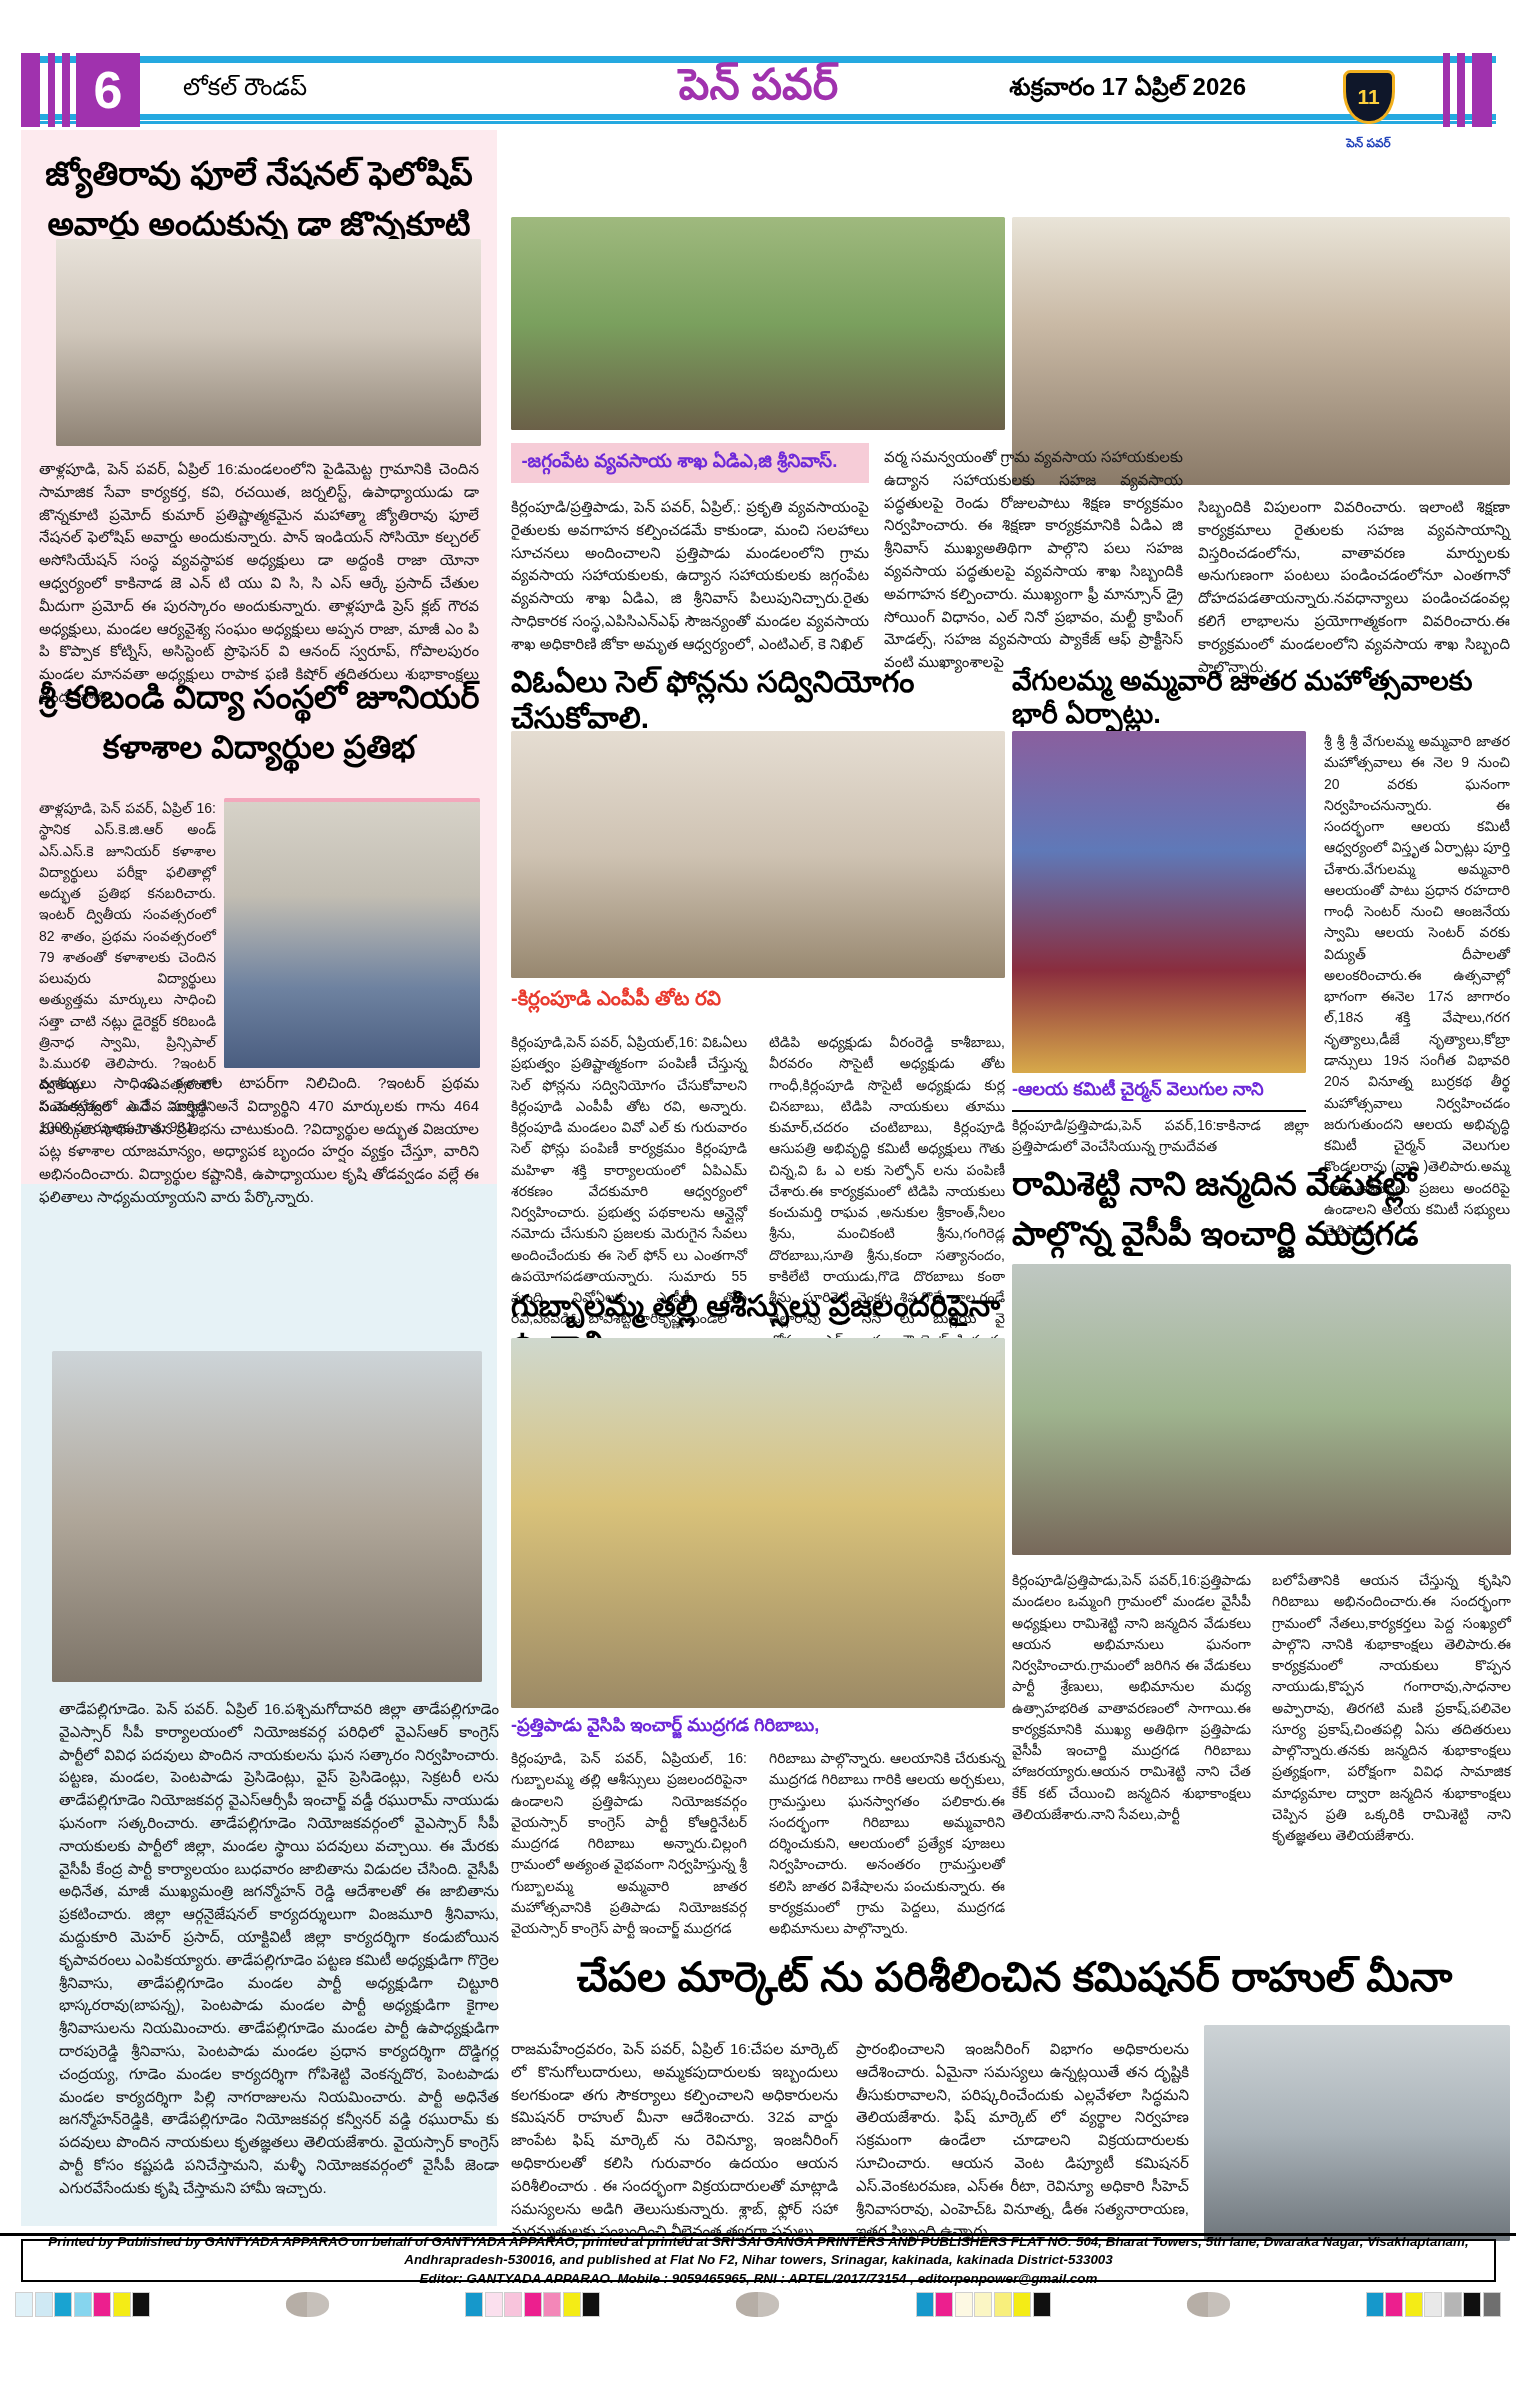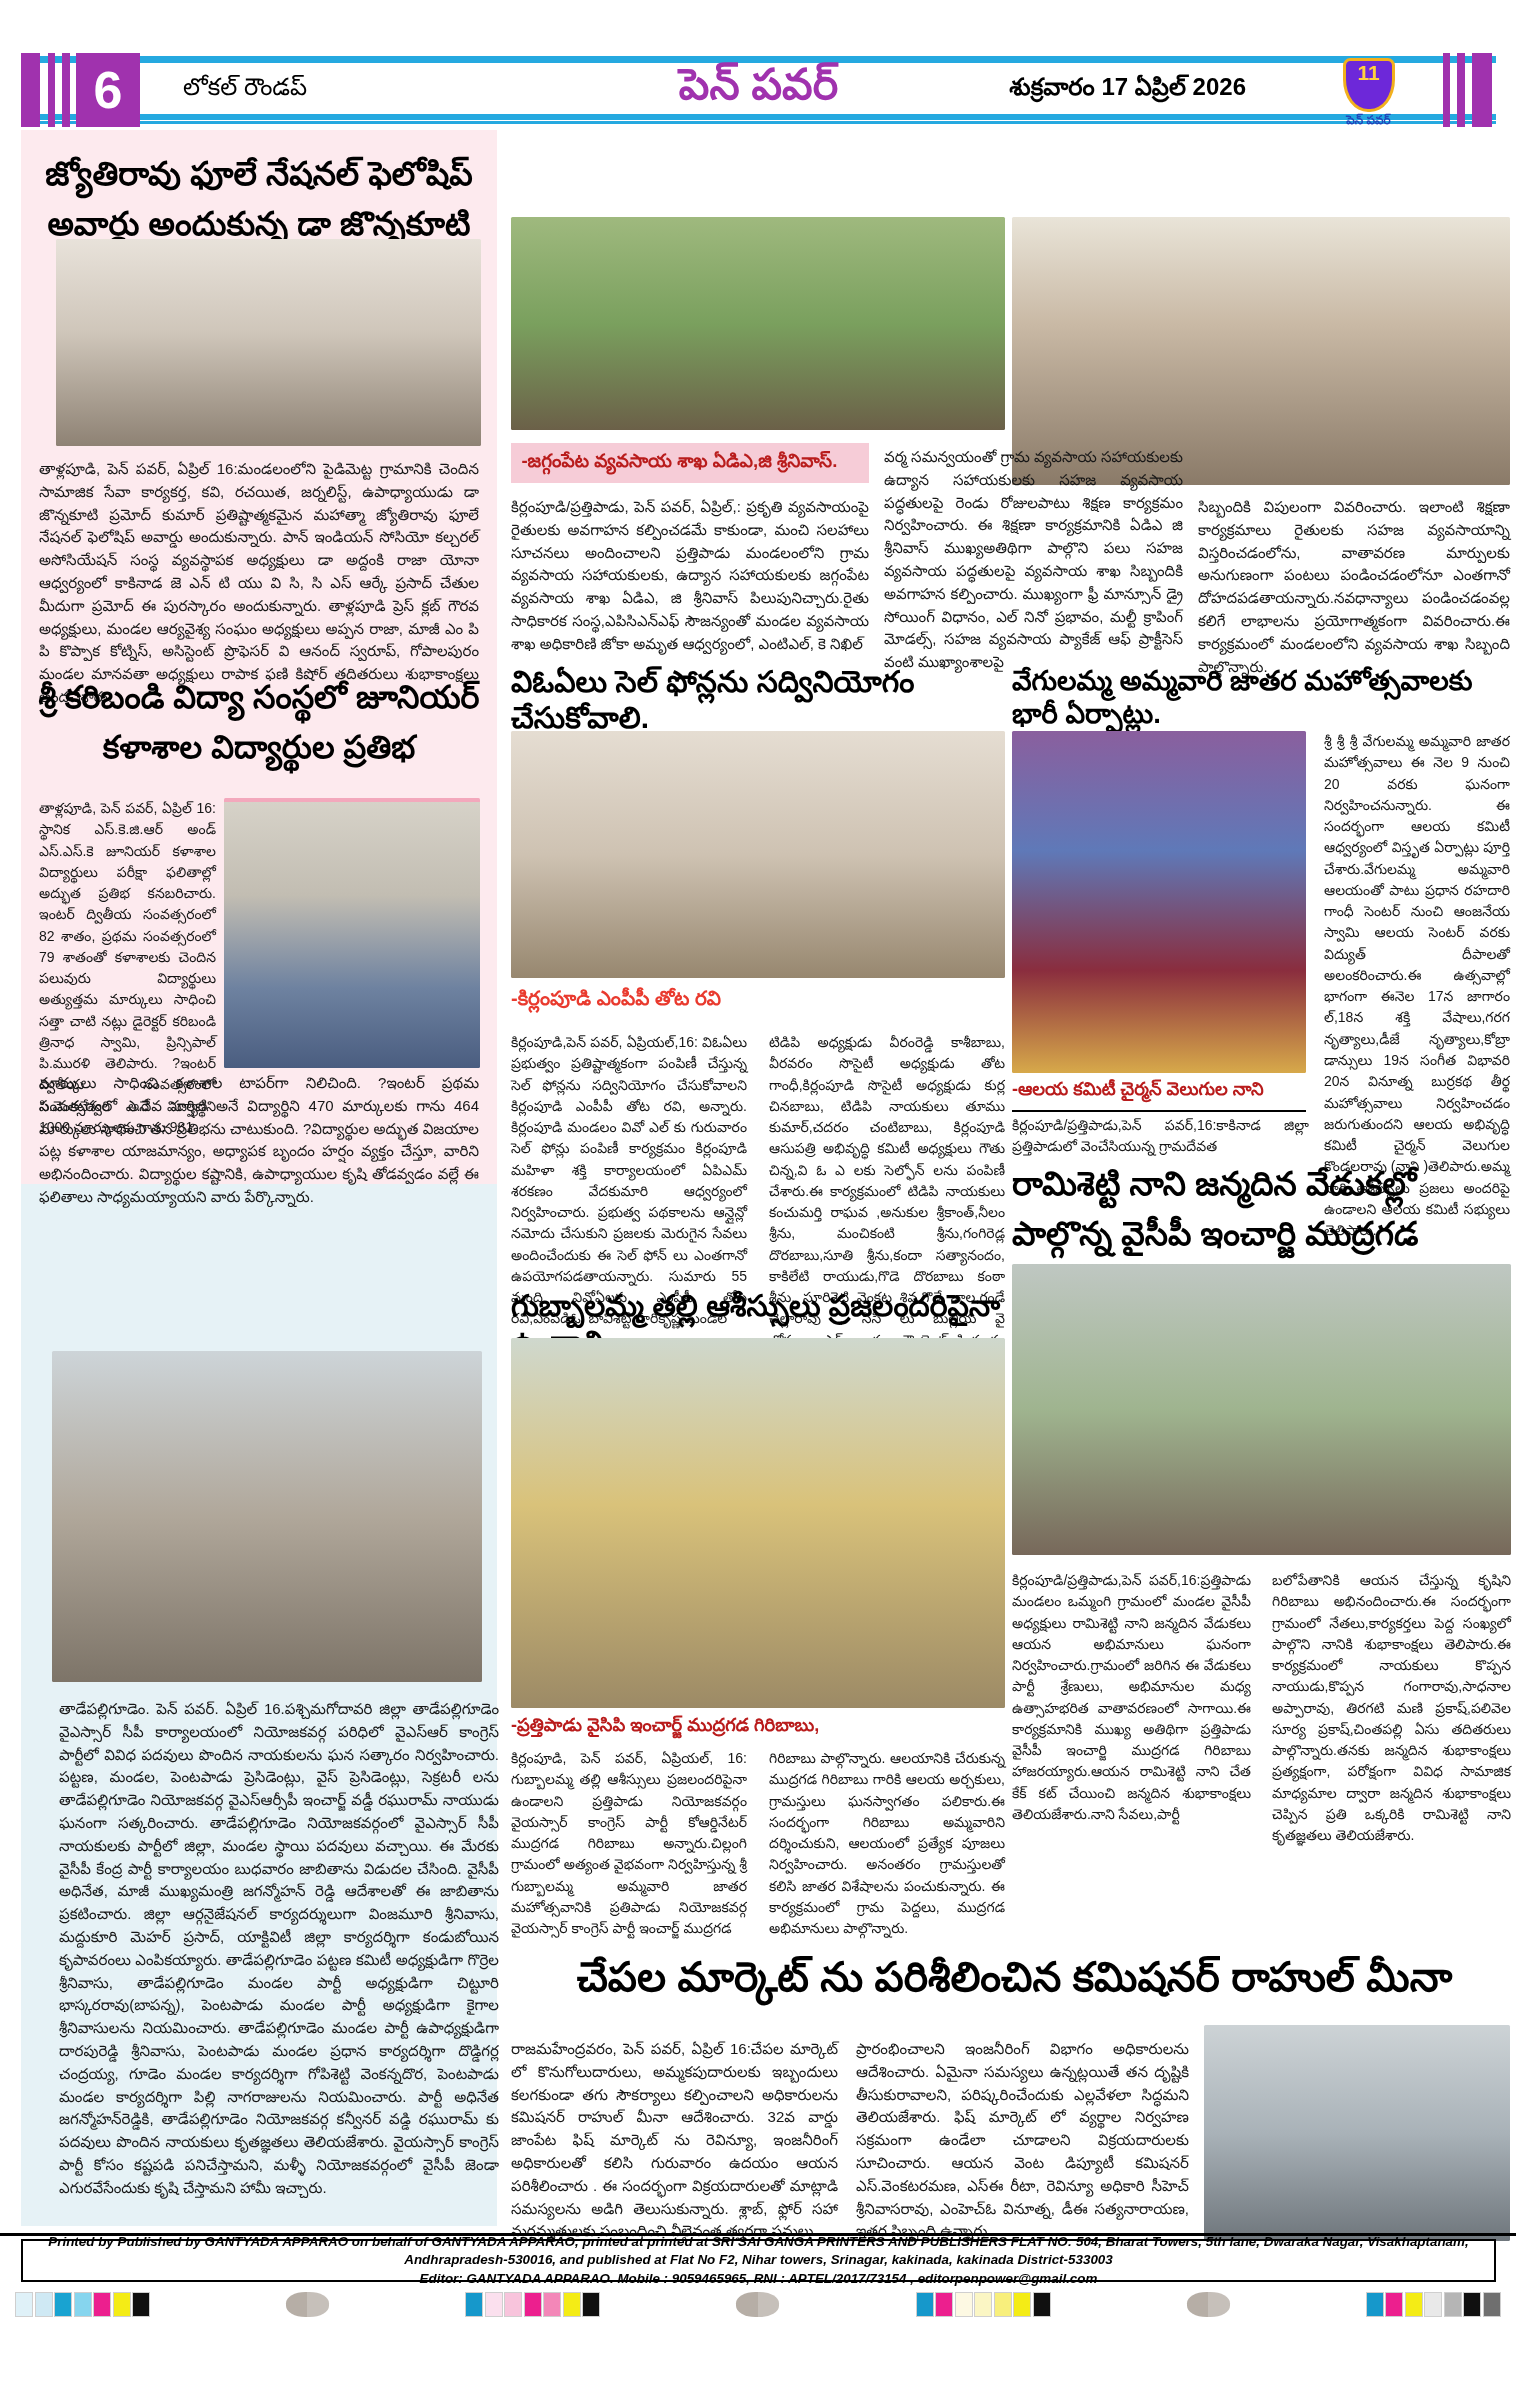"11" .logo-shield { align-items: none -> center; background: #6d28d9 -> #0f172a; margin: 0 auto -> 12px auto }
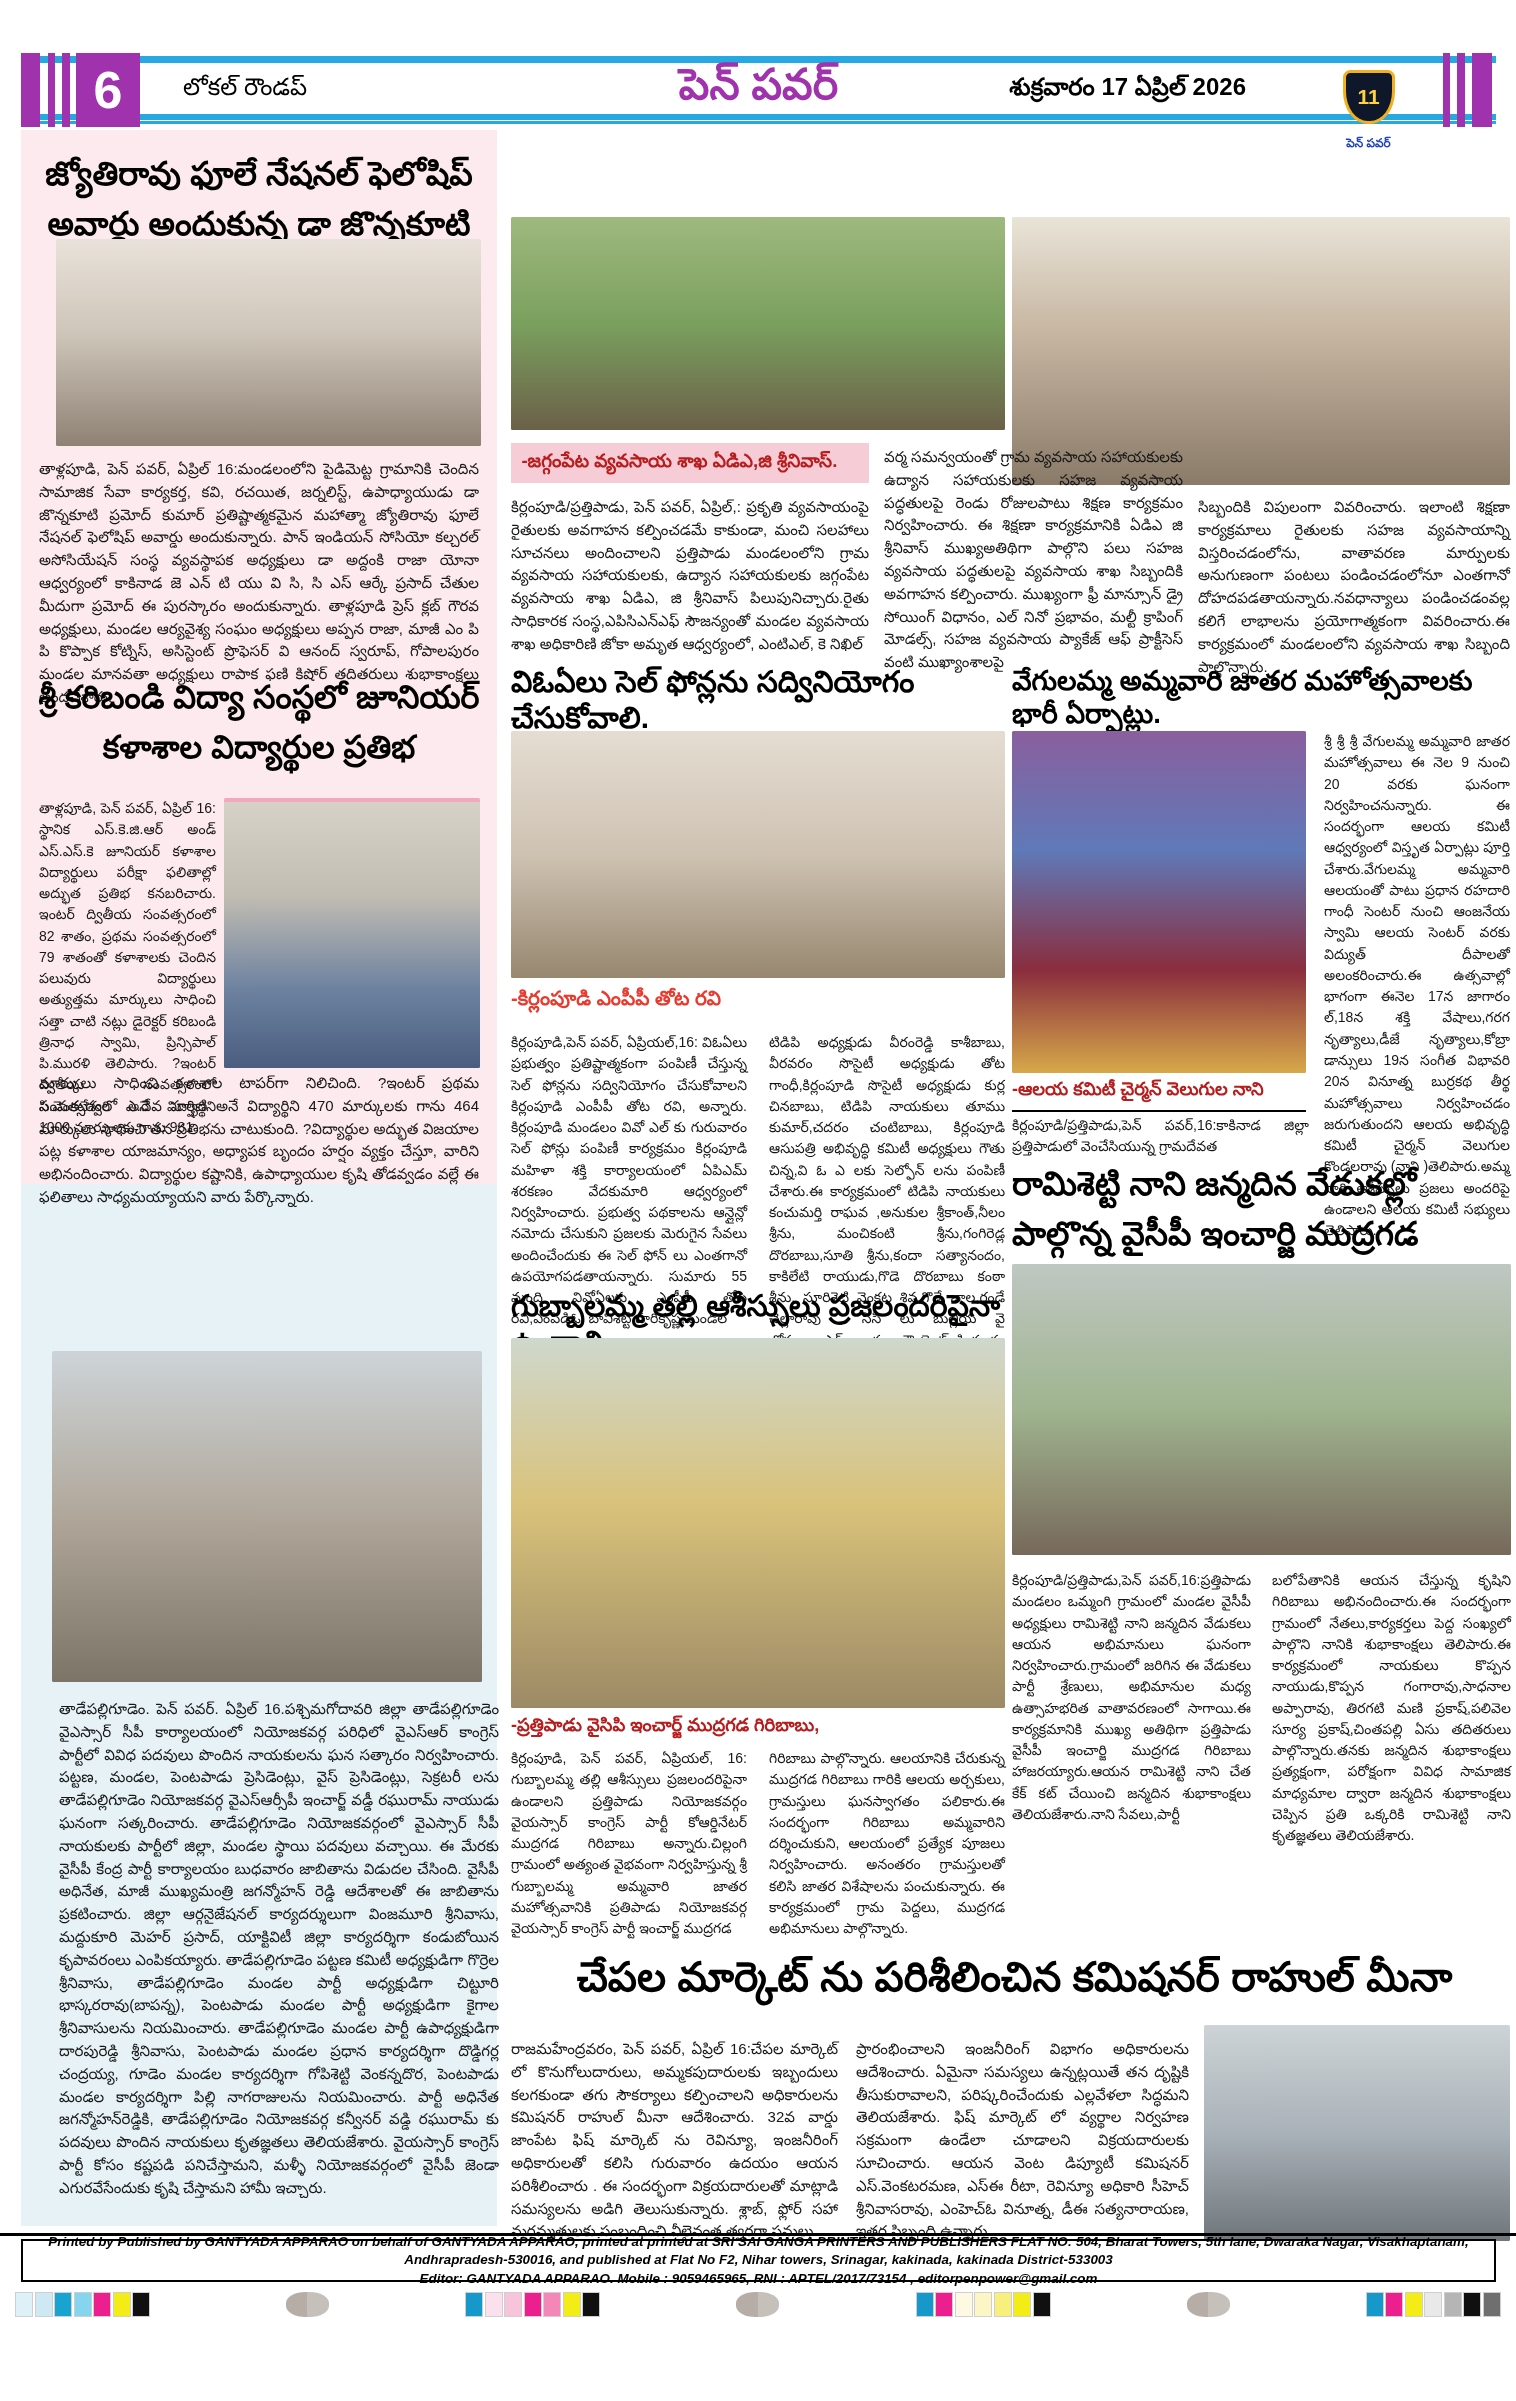"-జగ్గంపేట వ్యవసాయ శాఖ ఏడిఎ,జి" .cap { color: #b91c1c -> #6d28d9 }
